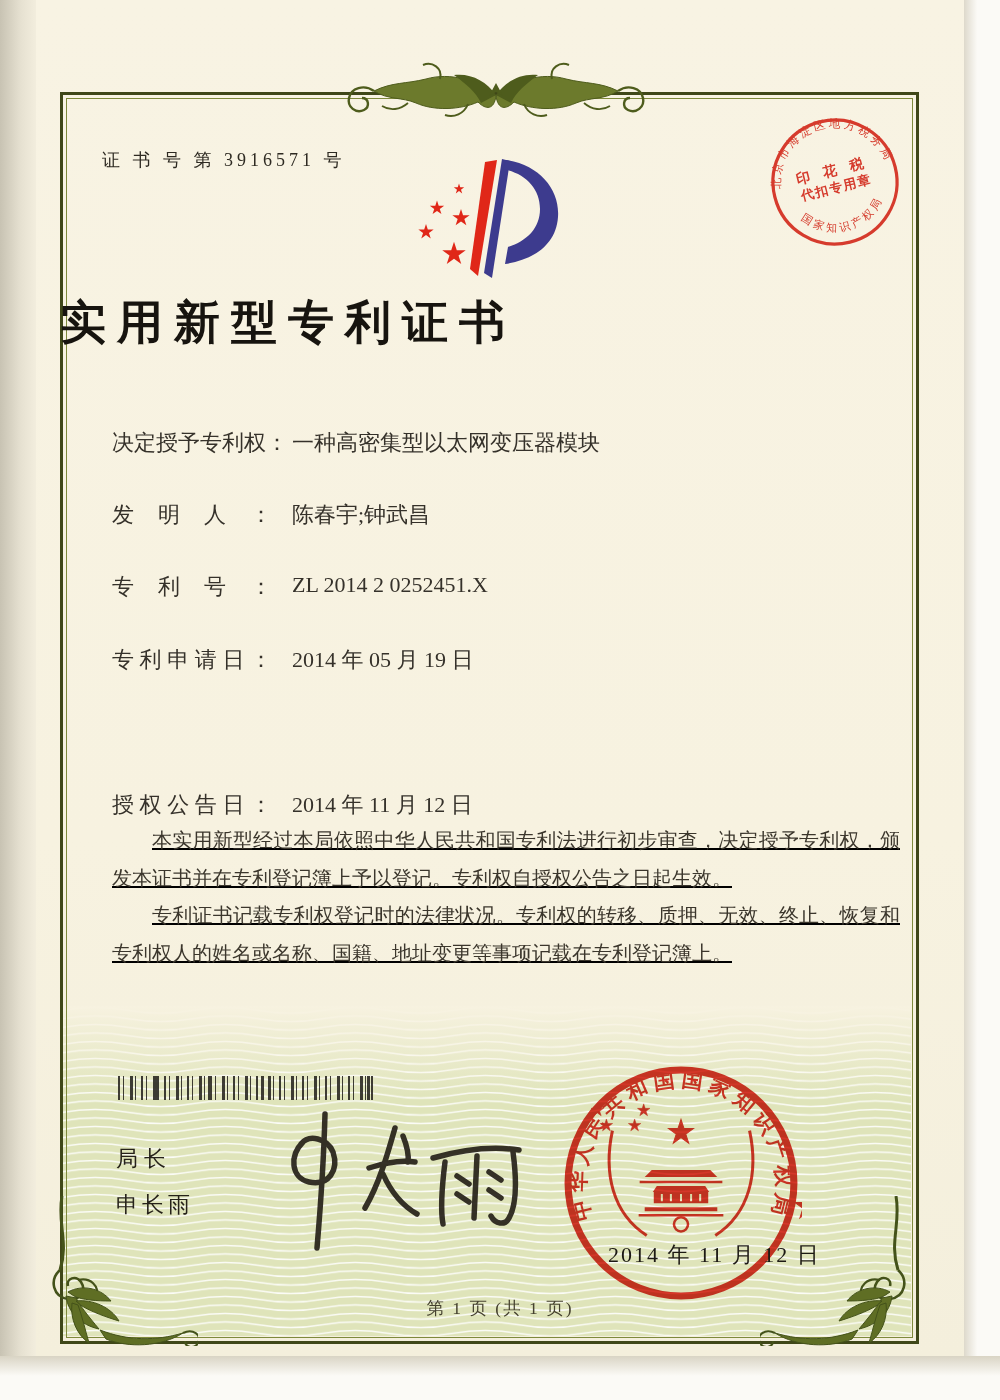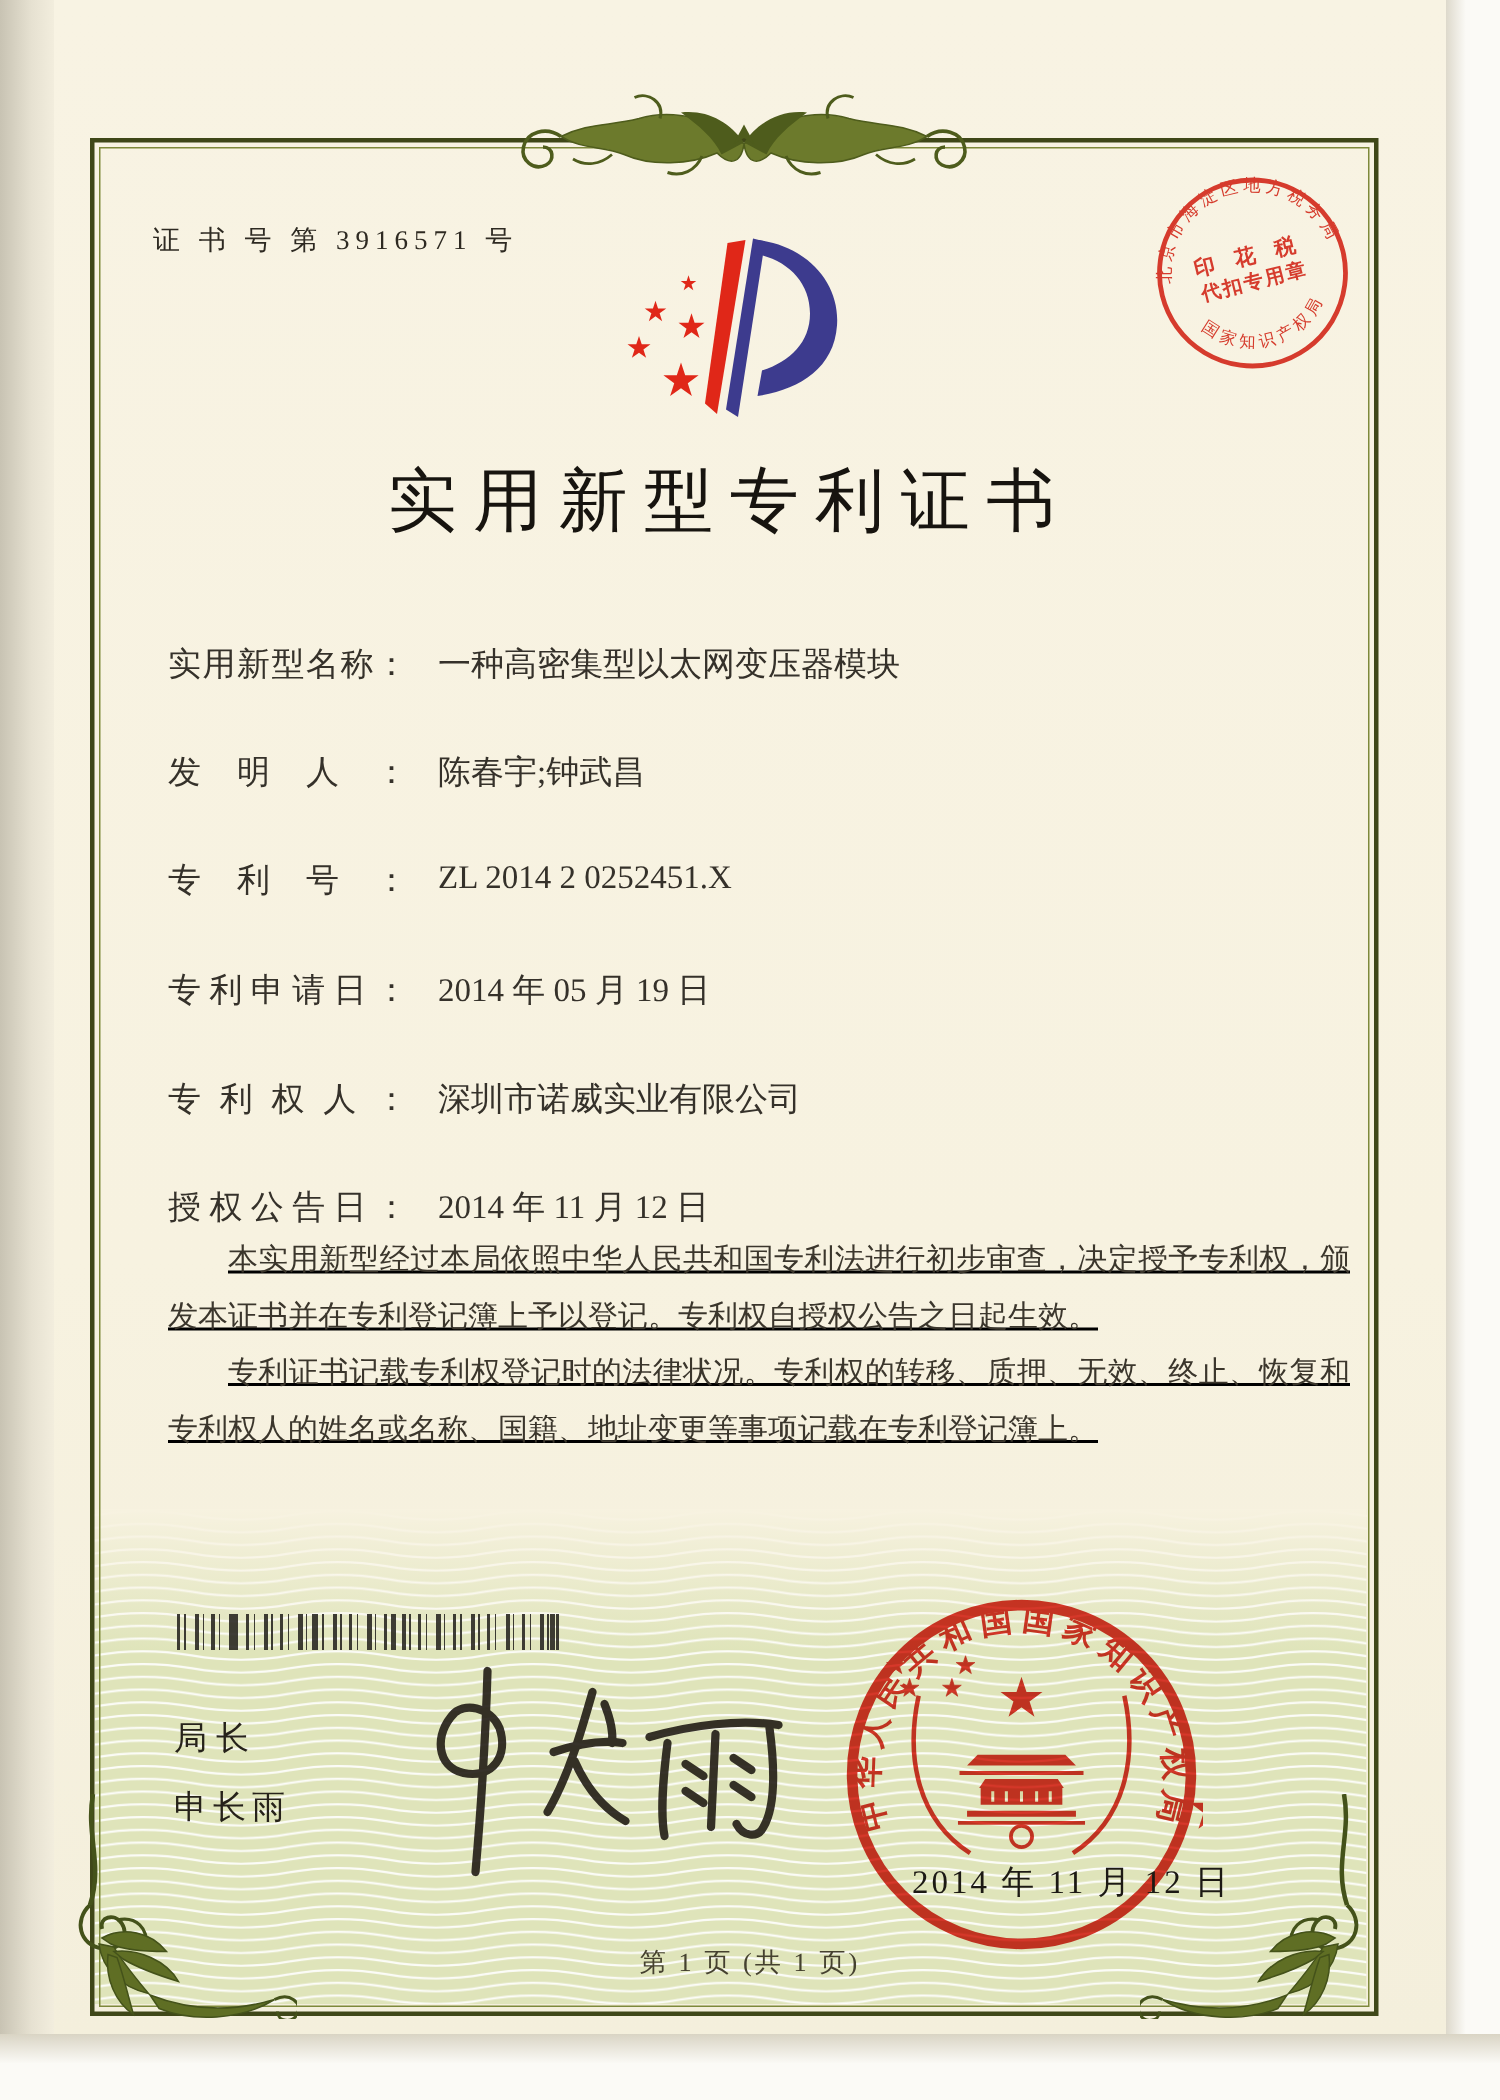"实用新型专利证书" .title { font-weight: normal -> bold; margin-top: 11px -> none; text-align: center -> left }
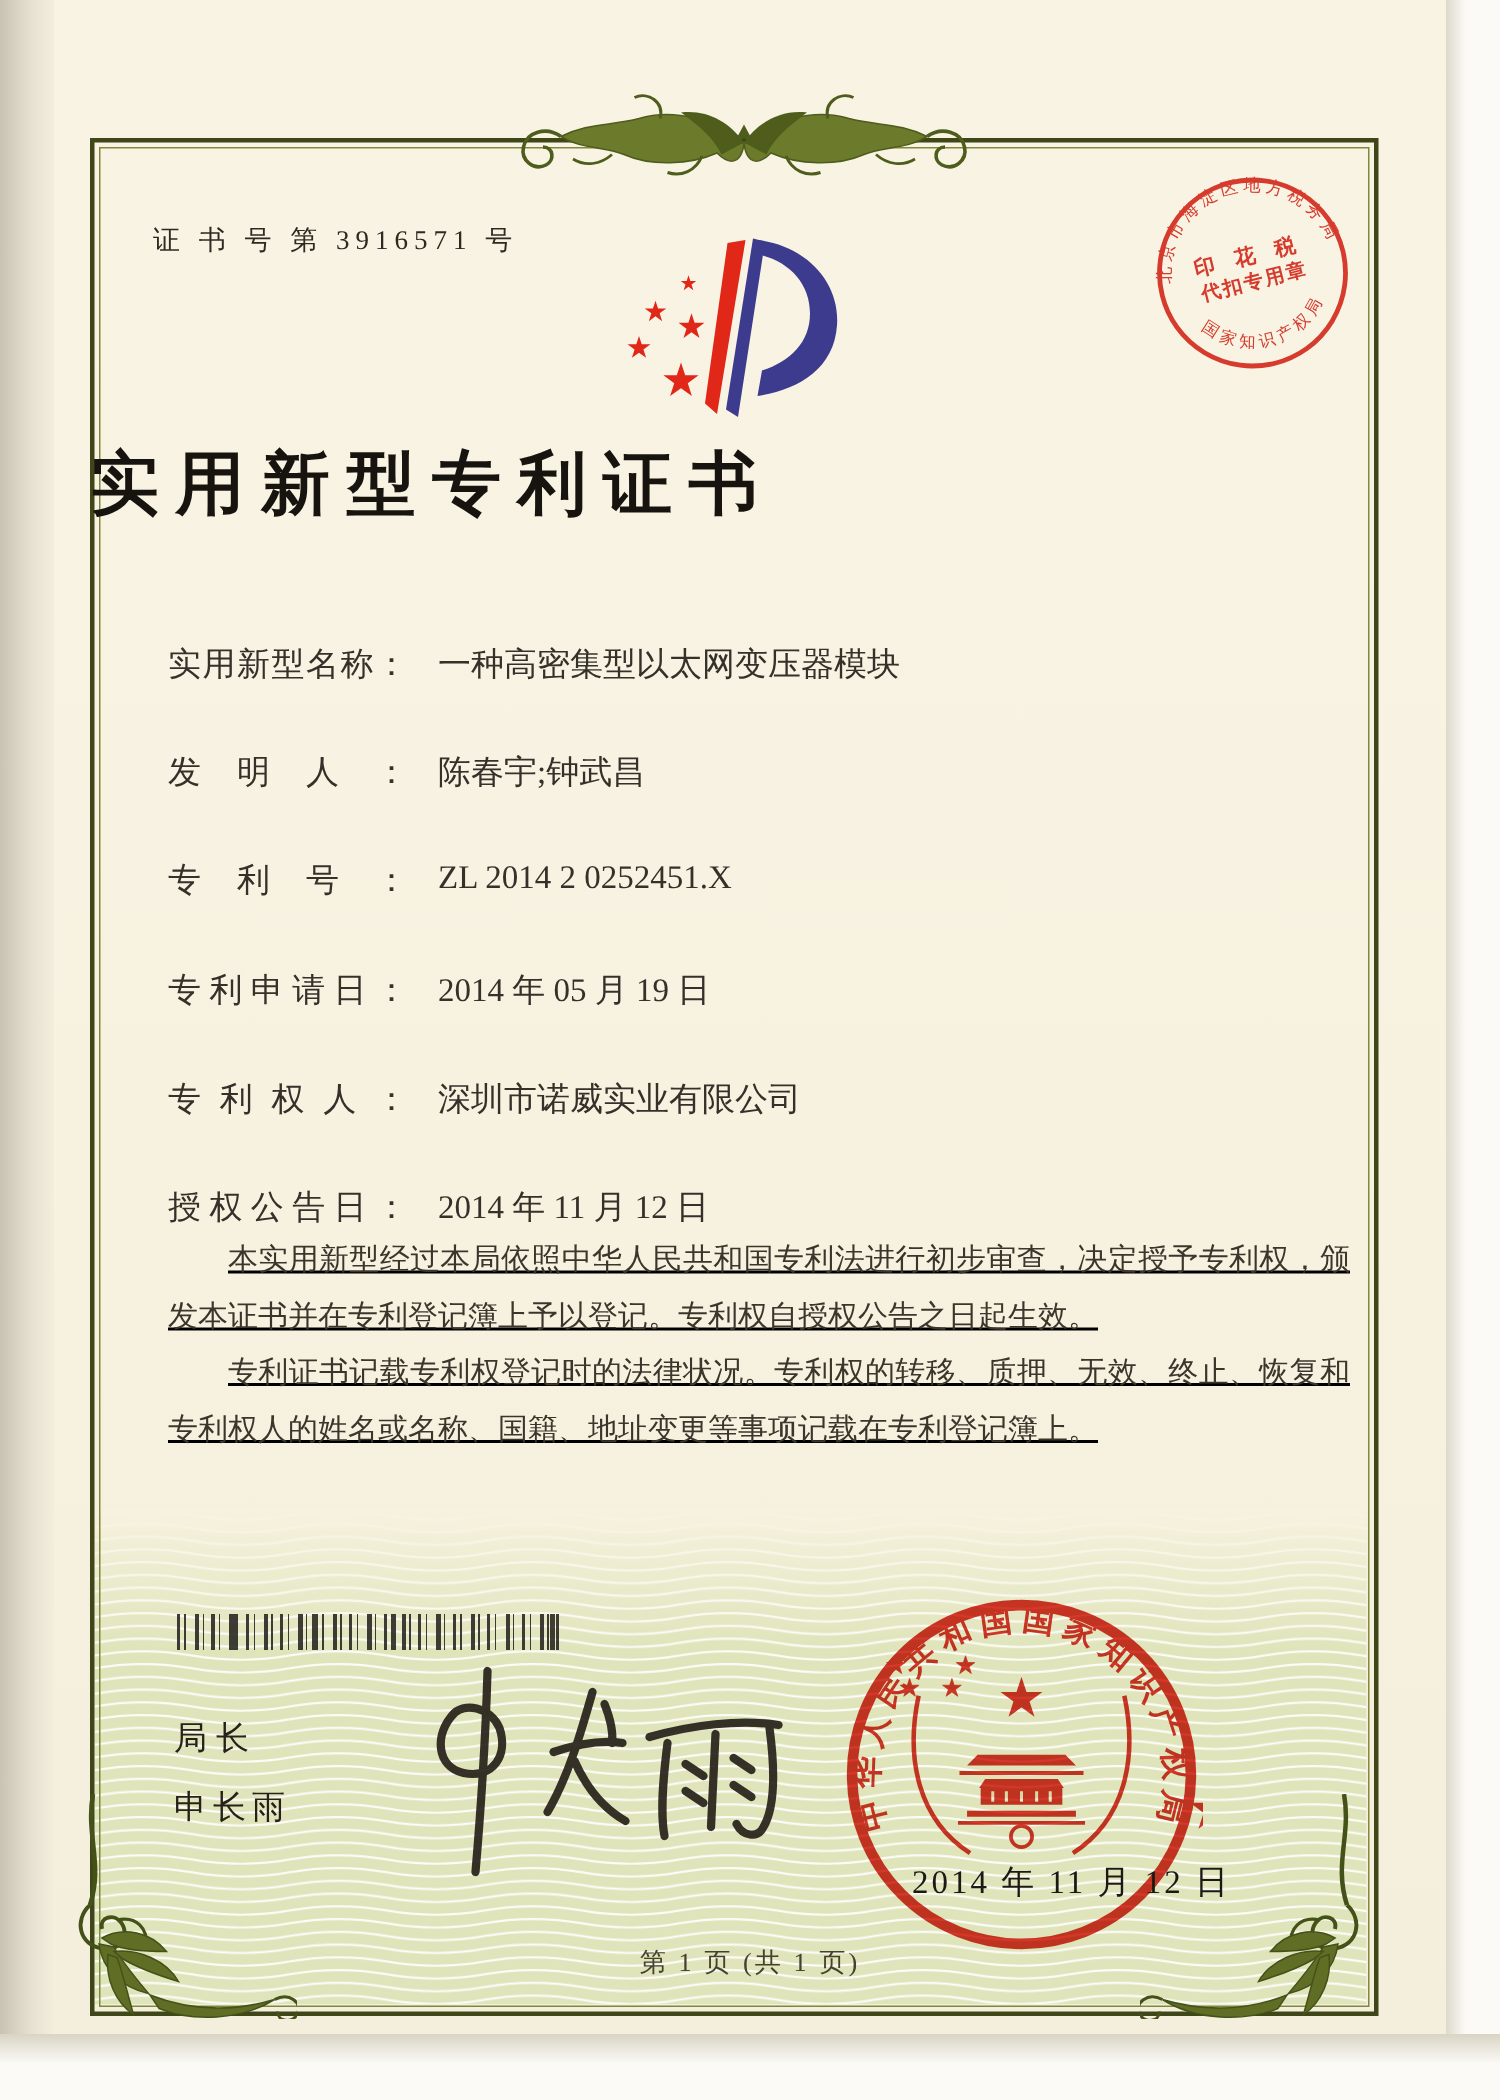"实用新型名称：" span.flabel { text: 实用新型名称 -> 决定授予专利权 }
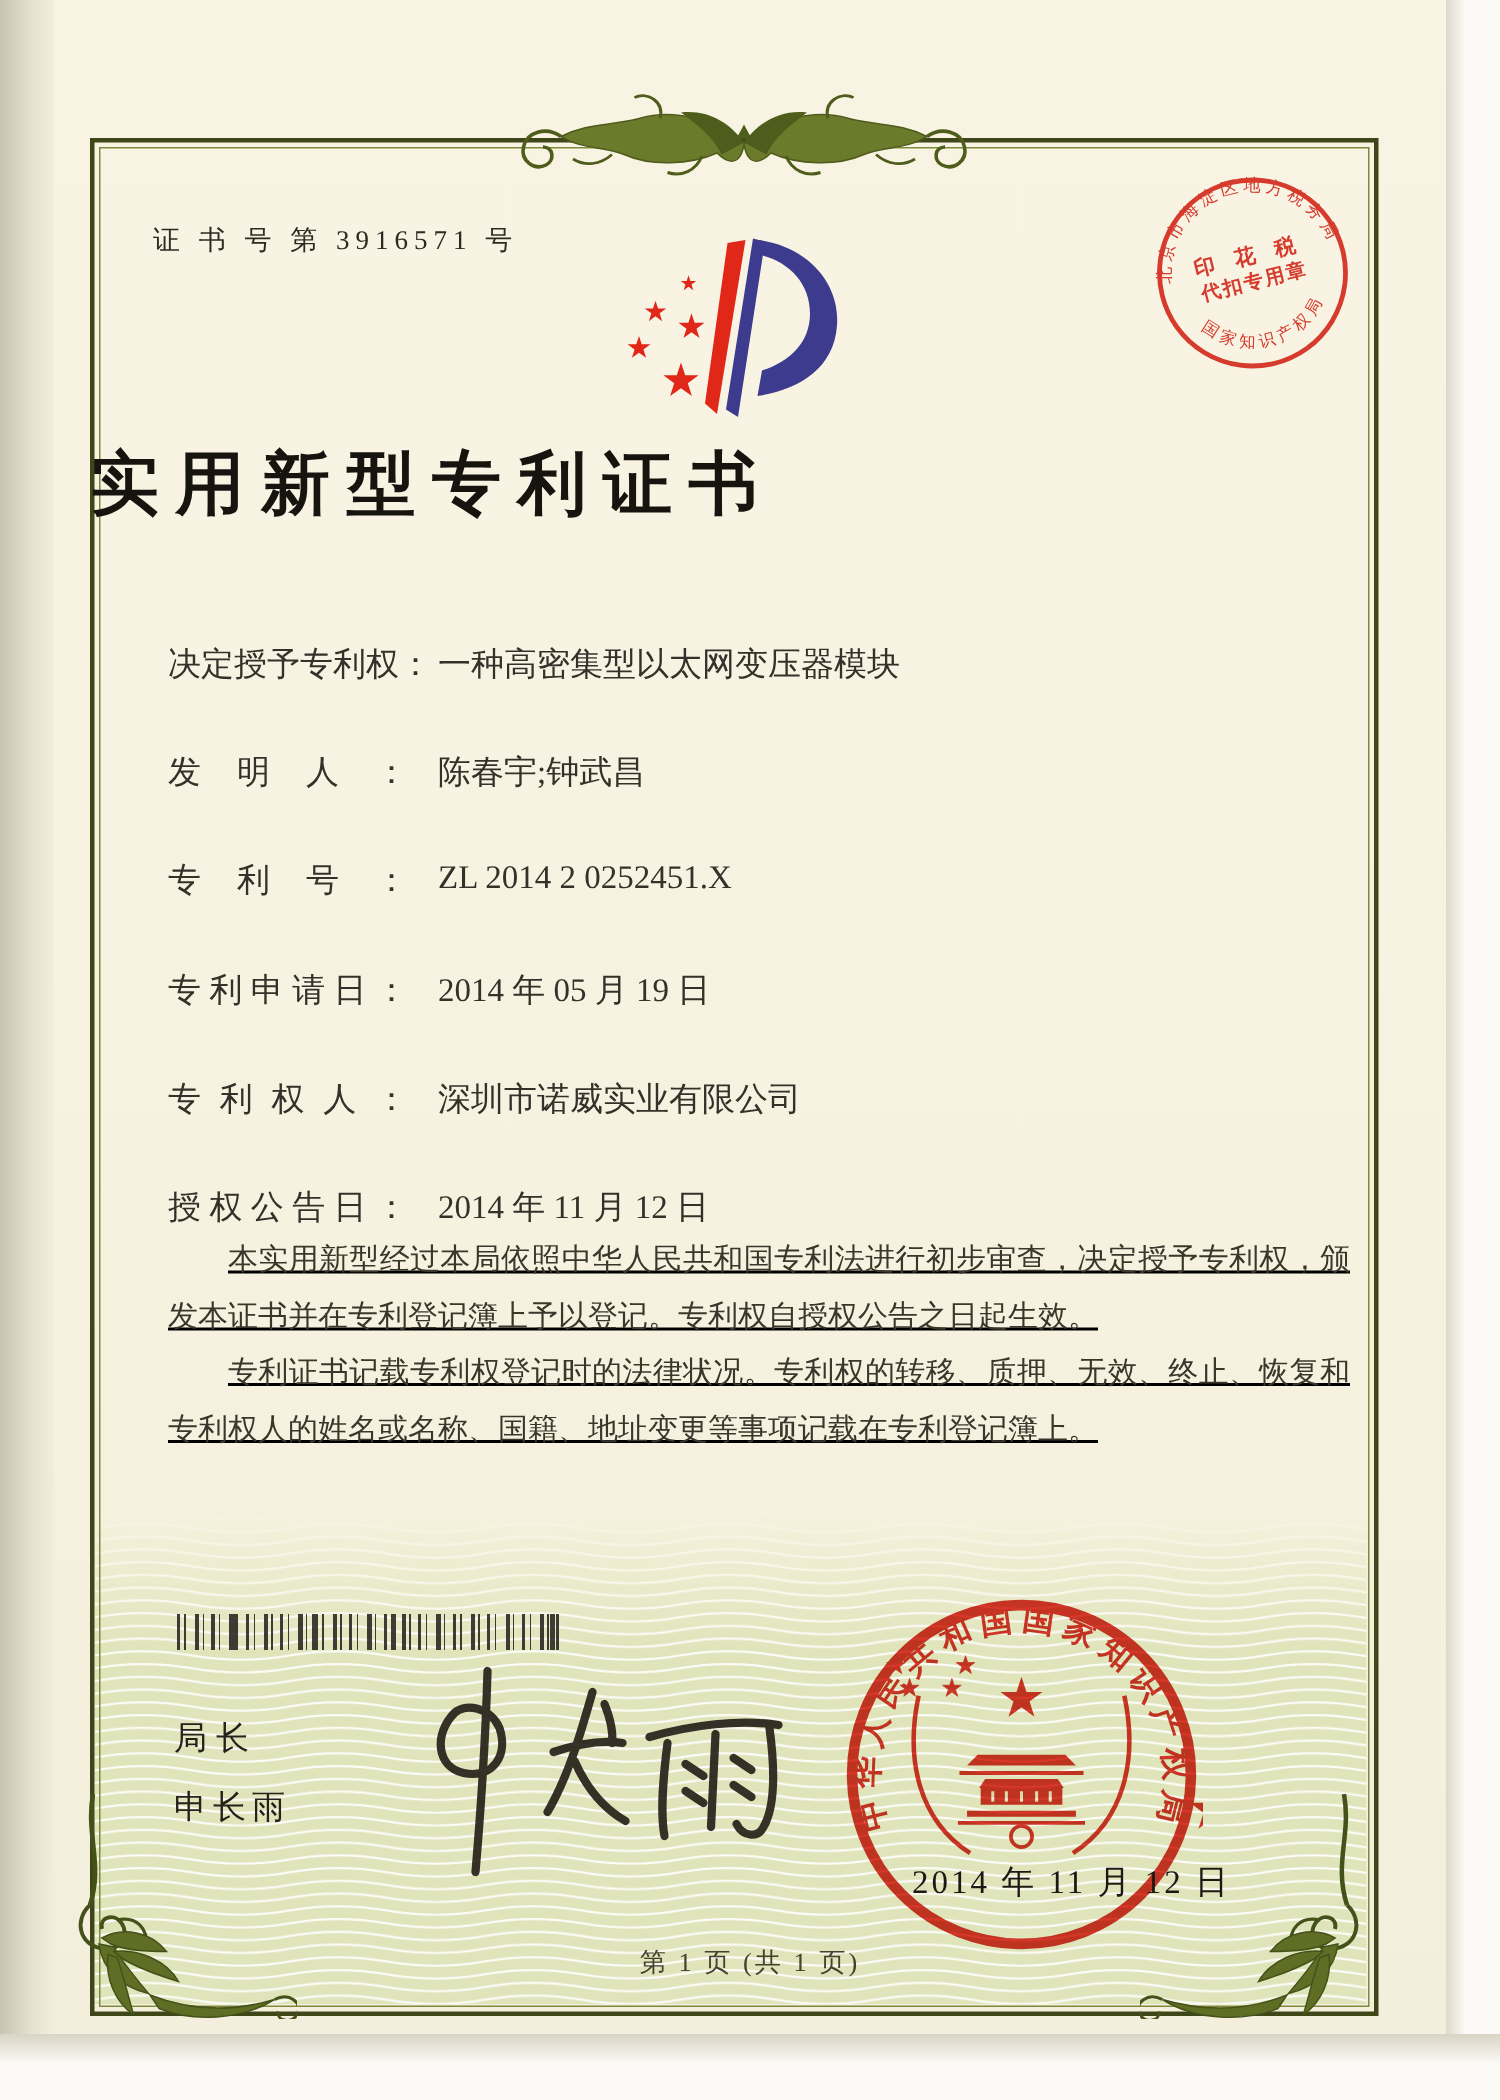"专利权人： 深圳市诺威实业有限公司" div.field { html: <div> <span>专利权人：</span><span>深圳市诺威实业有限公司</span> </div> -> none }
